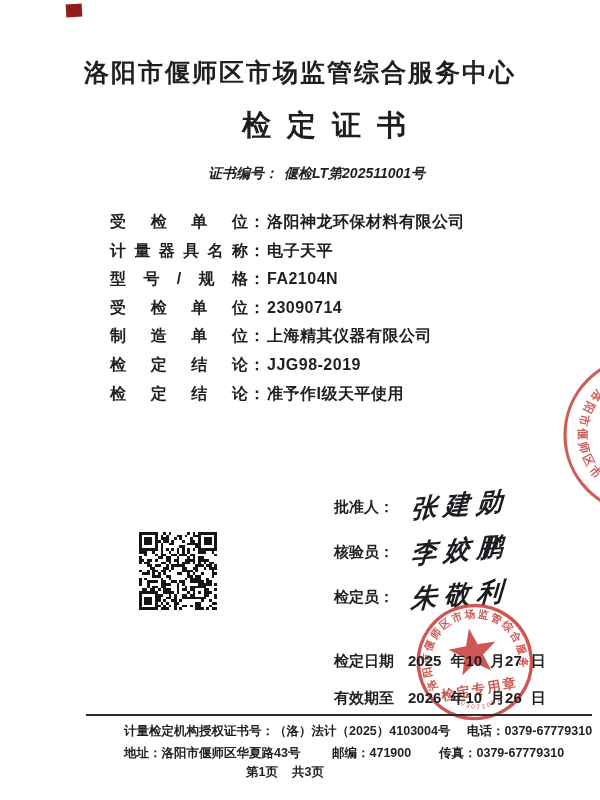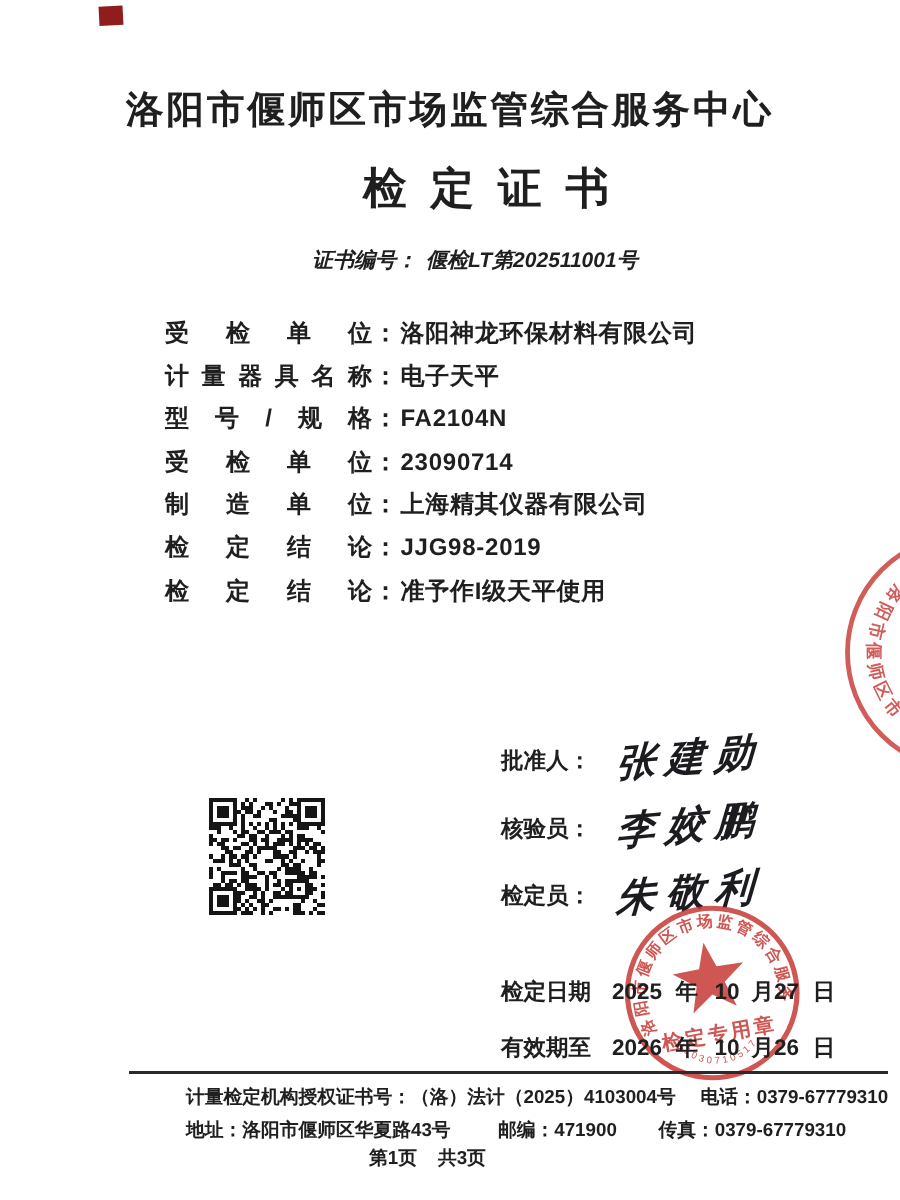"10" .daterow .mo { margin-left: 11px -> none }
